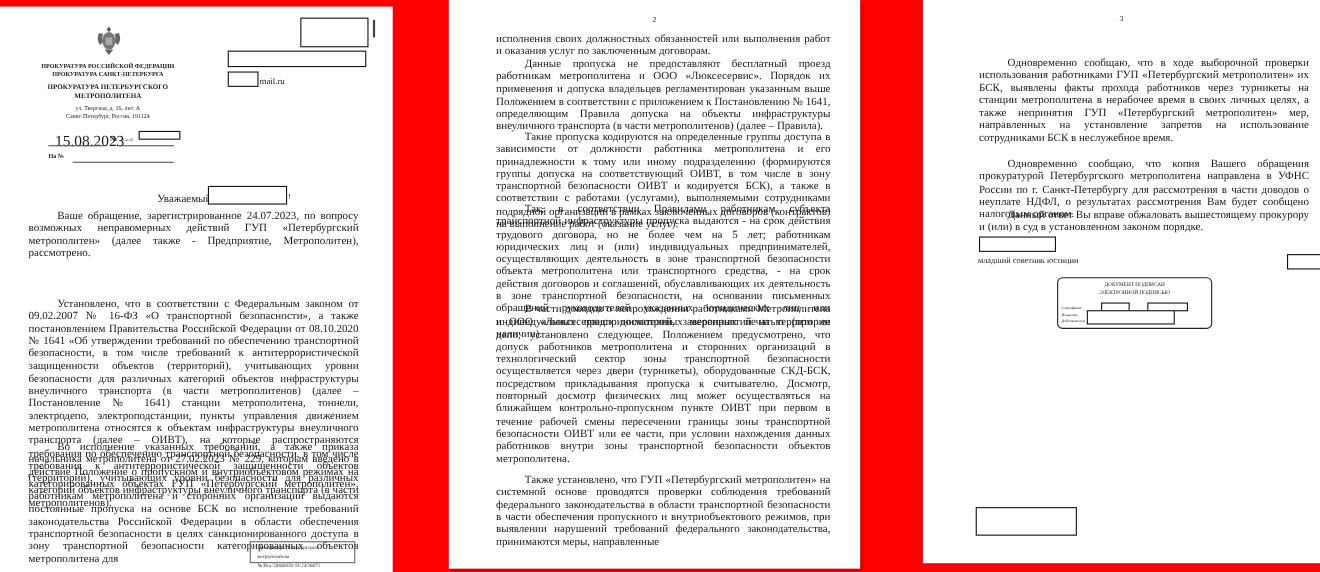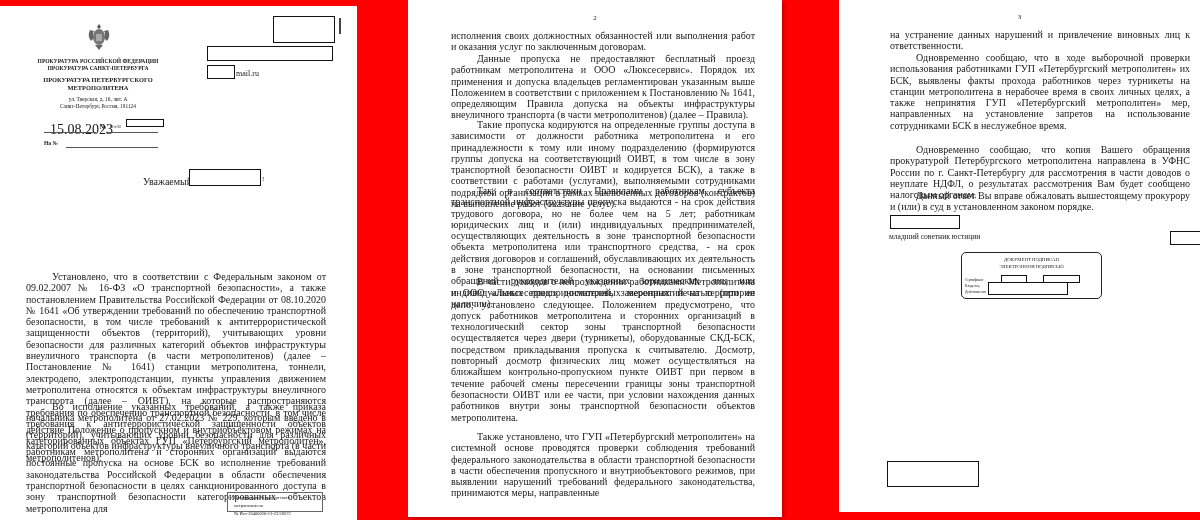"на устранение данных нарушений и" p.para { html: <p>на устранение данных нарушений и привлечение виновных лиц к ответственности.</p> -> none }
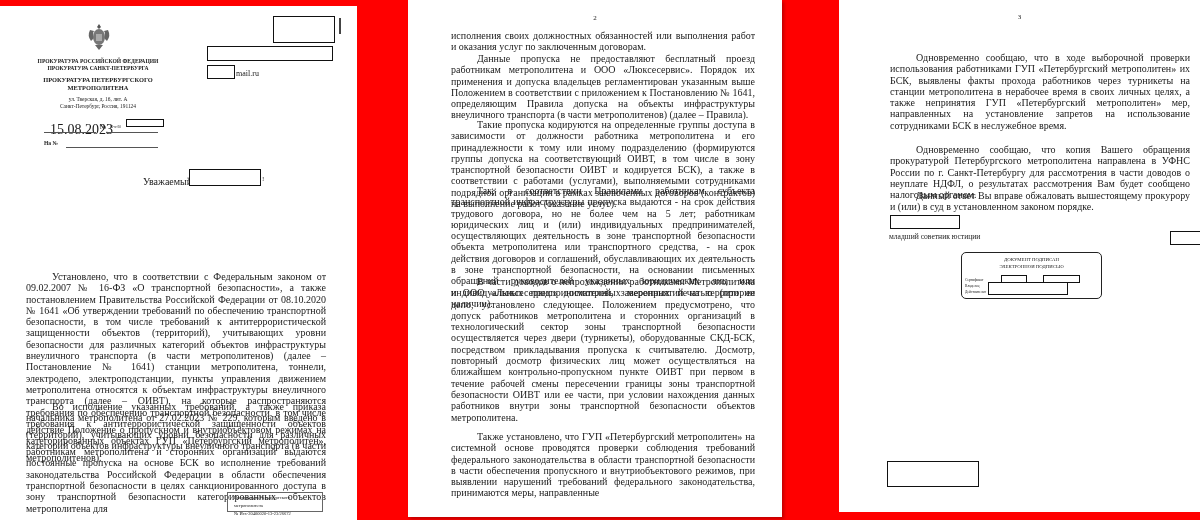"Ваше обращение, зарегистрированное" p.para { html: none -> <p>Ваше обращение, зарегистрированное 24.07.2023, по вопросу возможных неправомерных действий ГУП «Петербургский метрополитен» (далее также - Предприятие, Метрополитен), рассмотрено.</p> }
